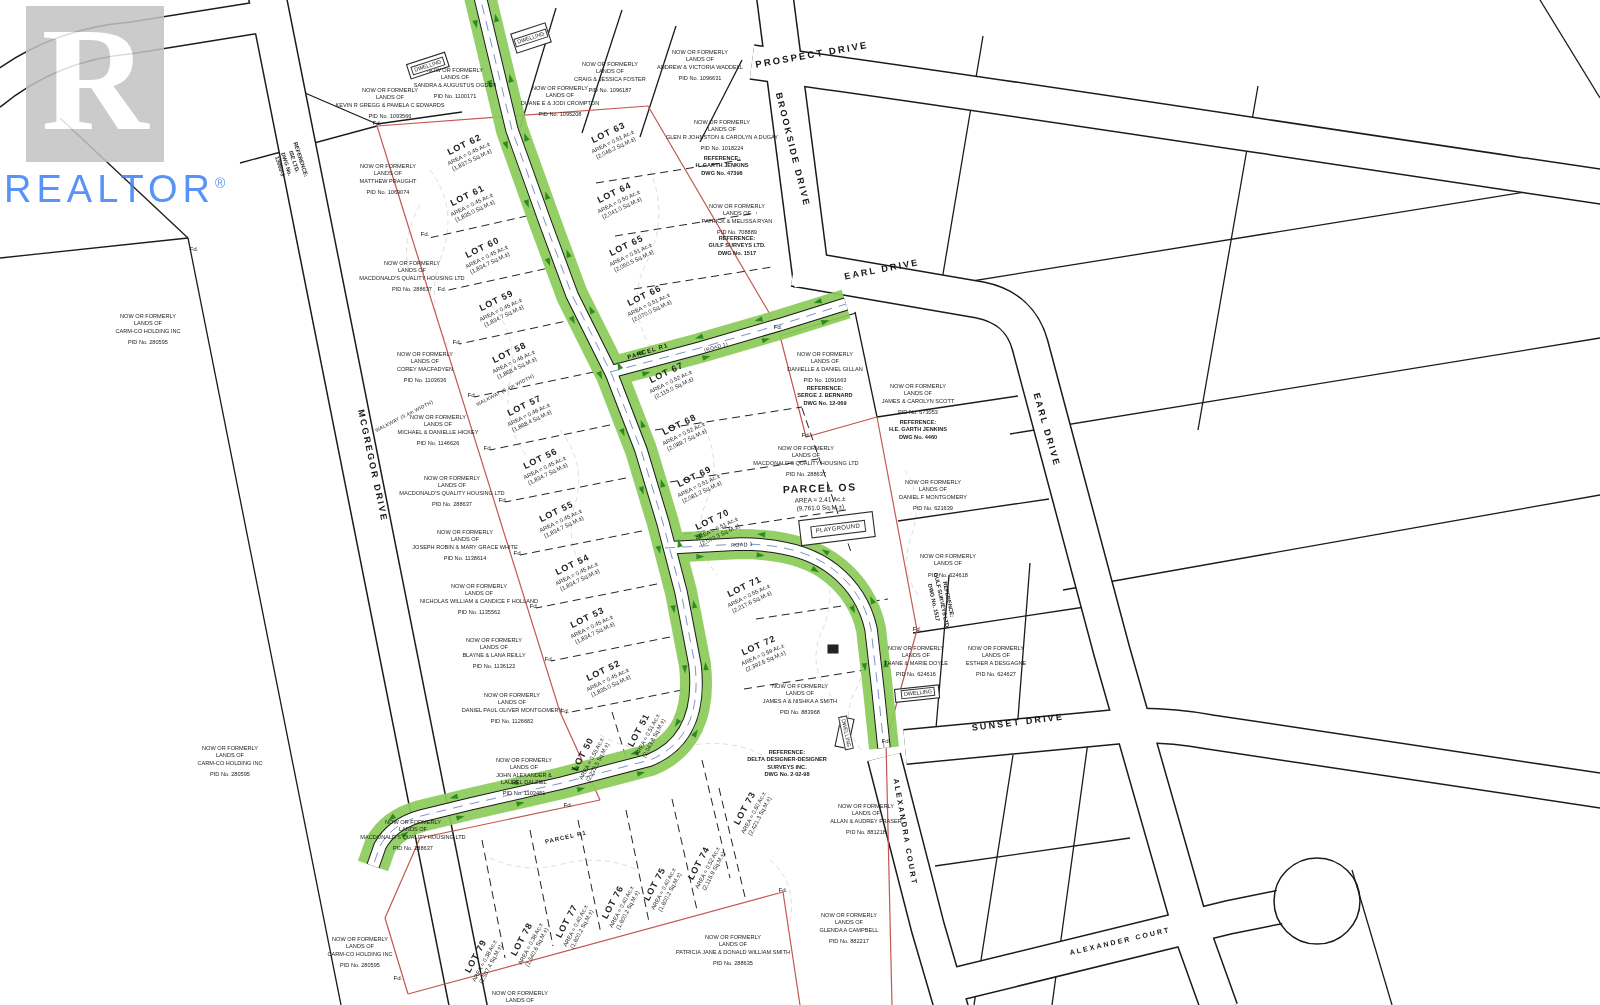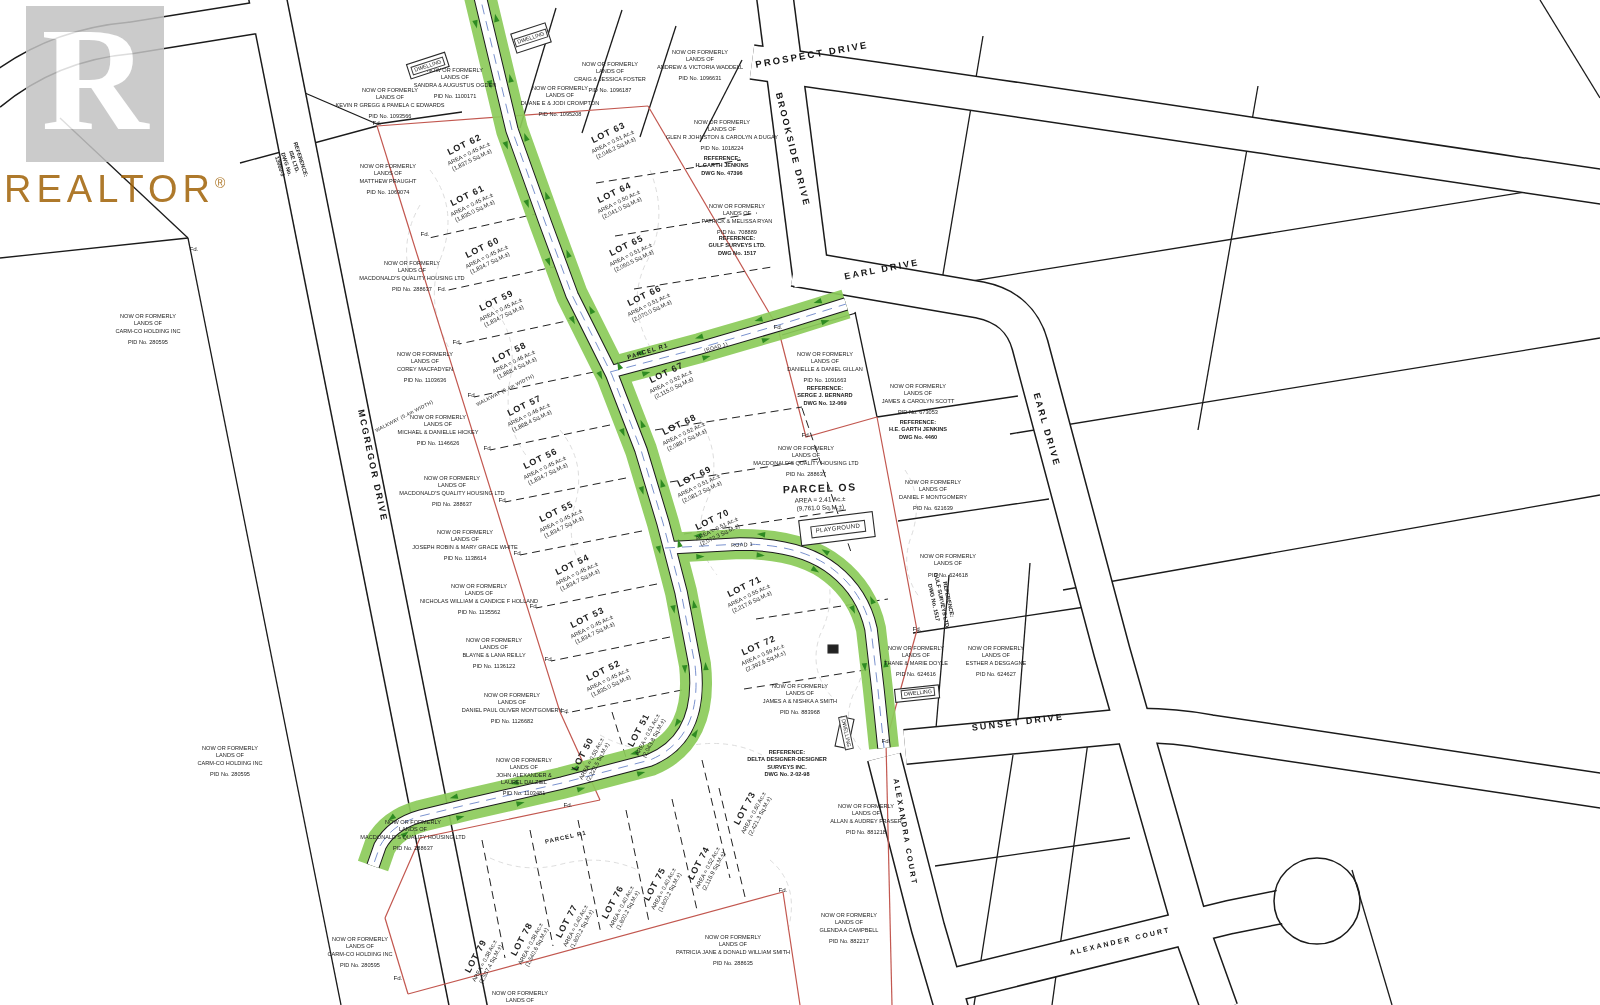"REALTOR®" .wm-text { color: #a16207 -> #3b82f6 }
